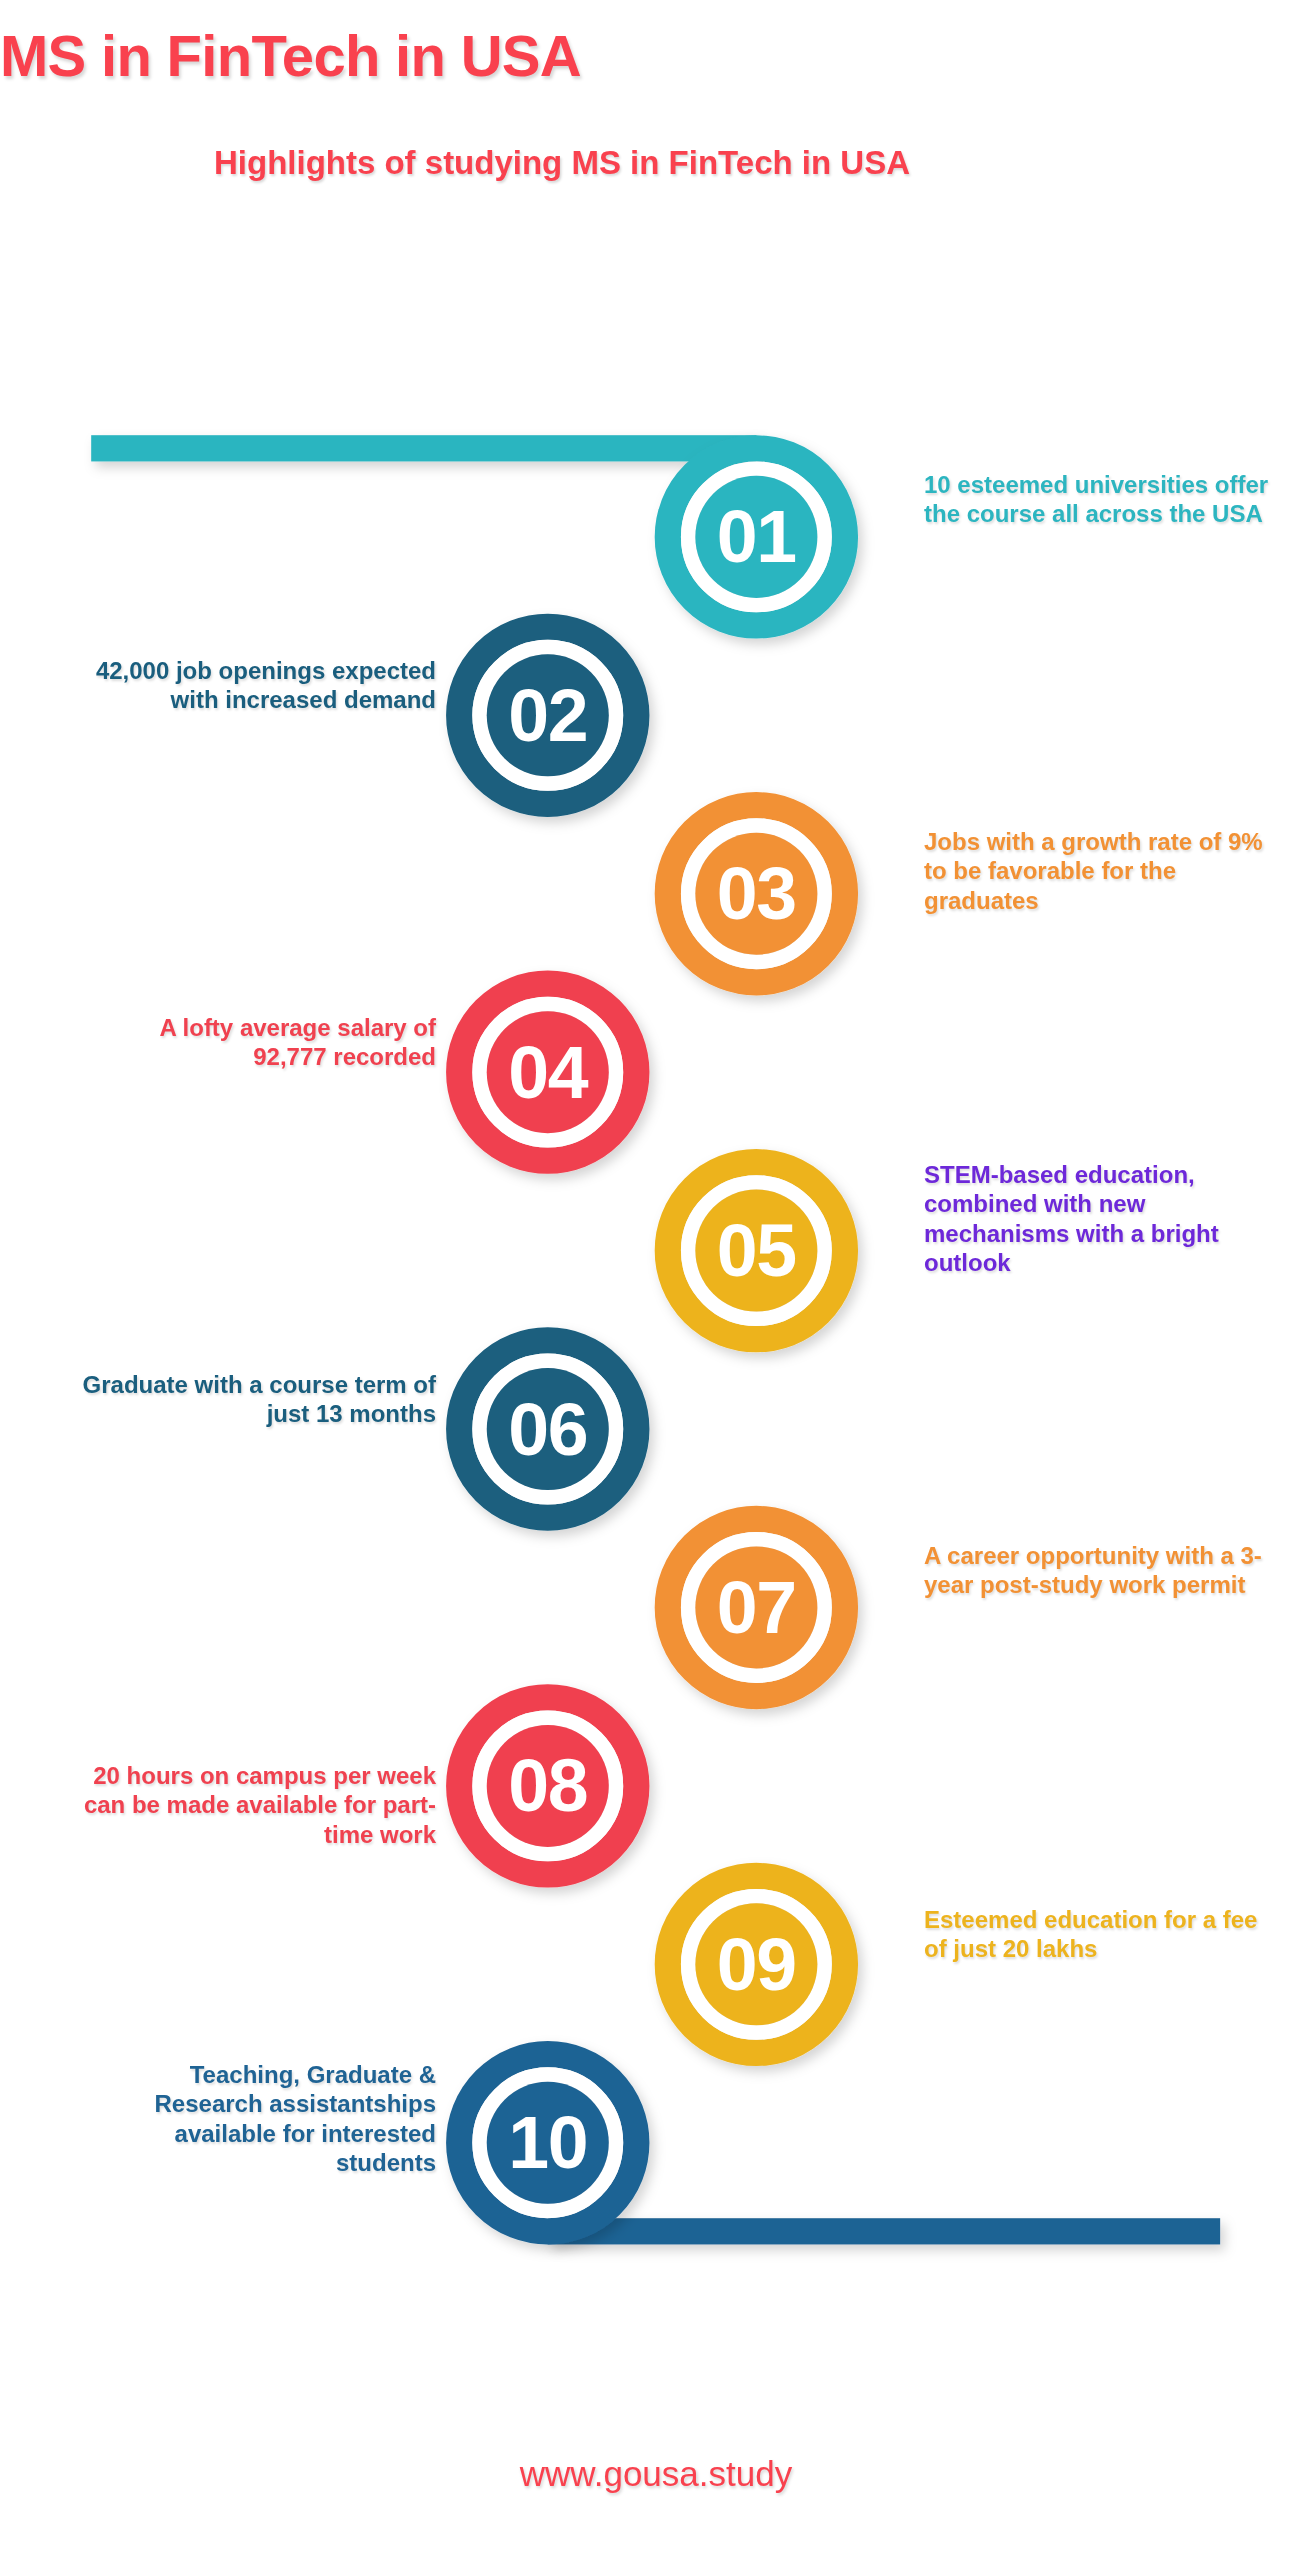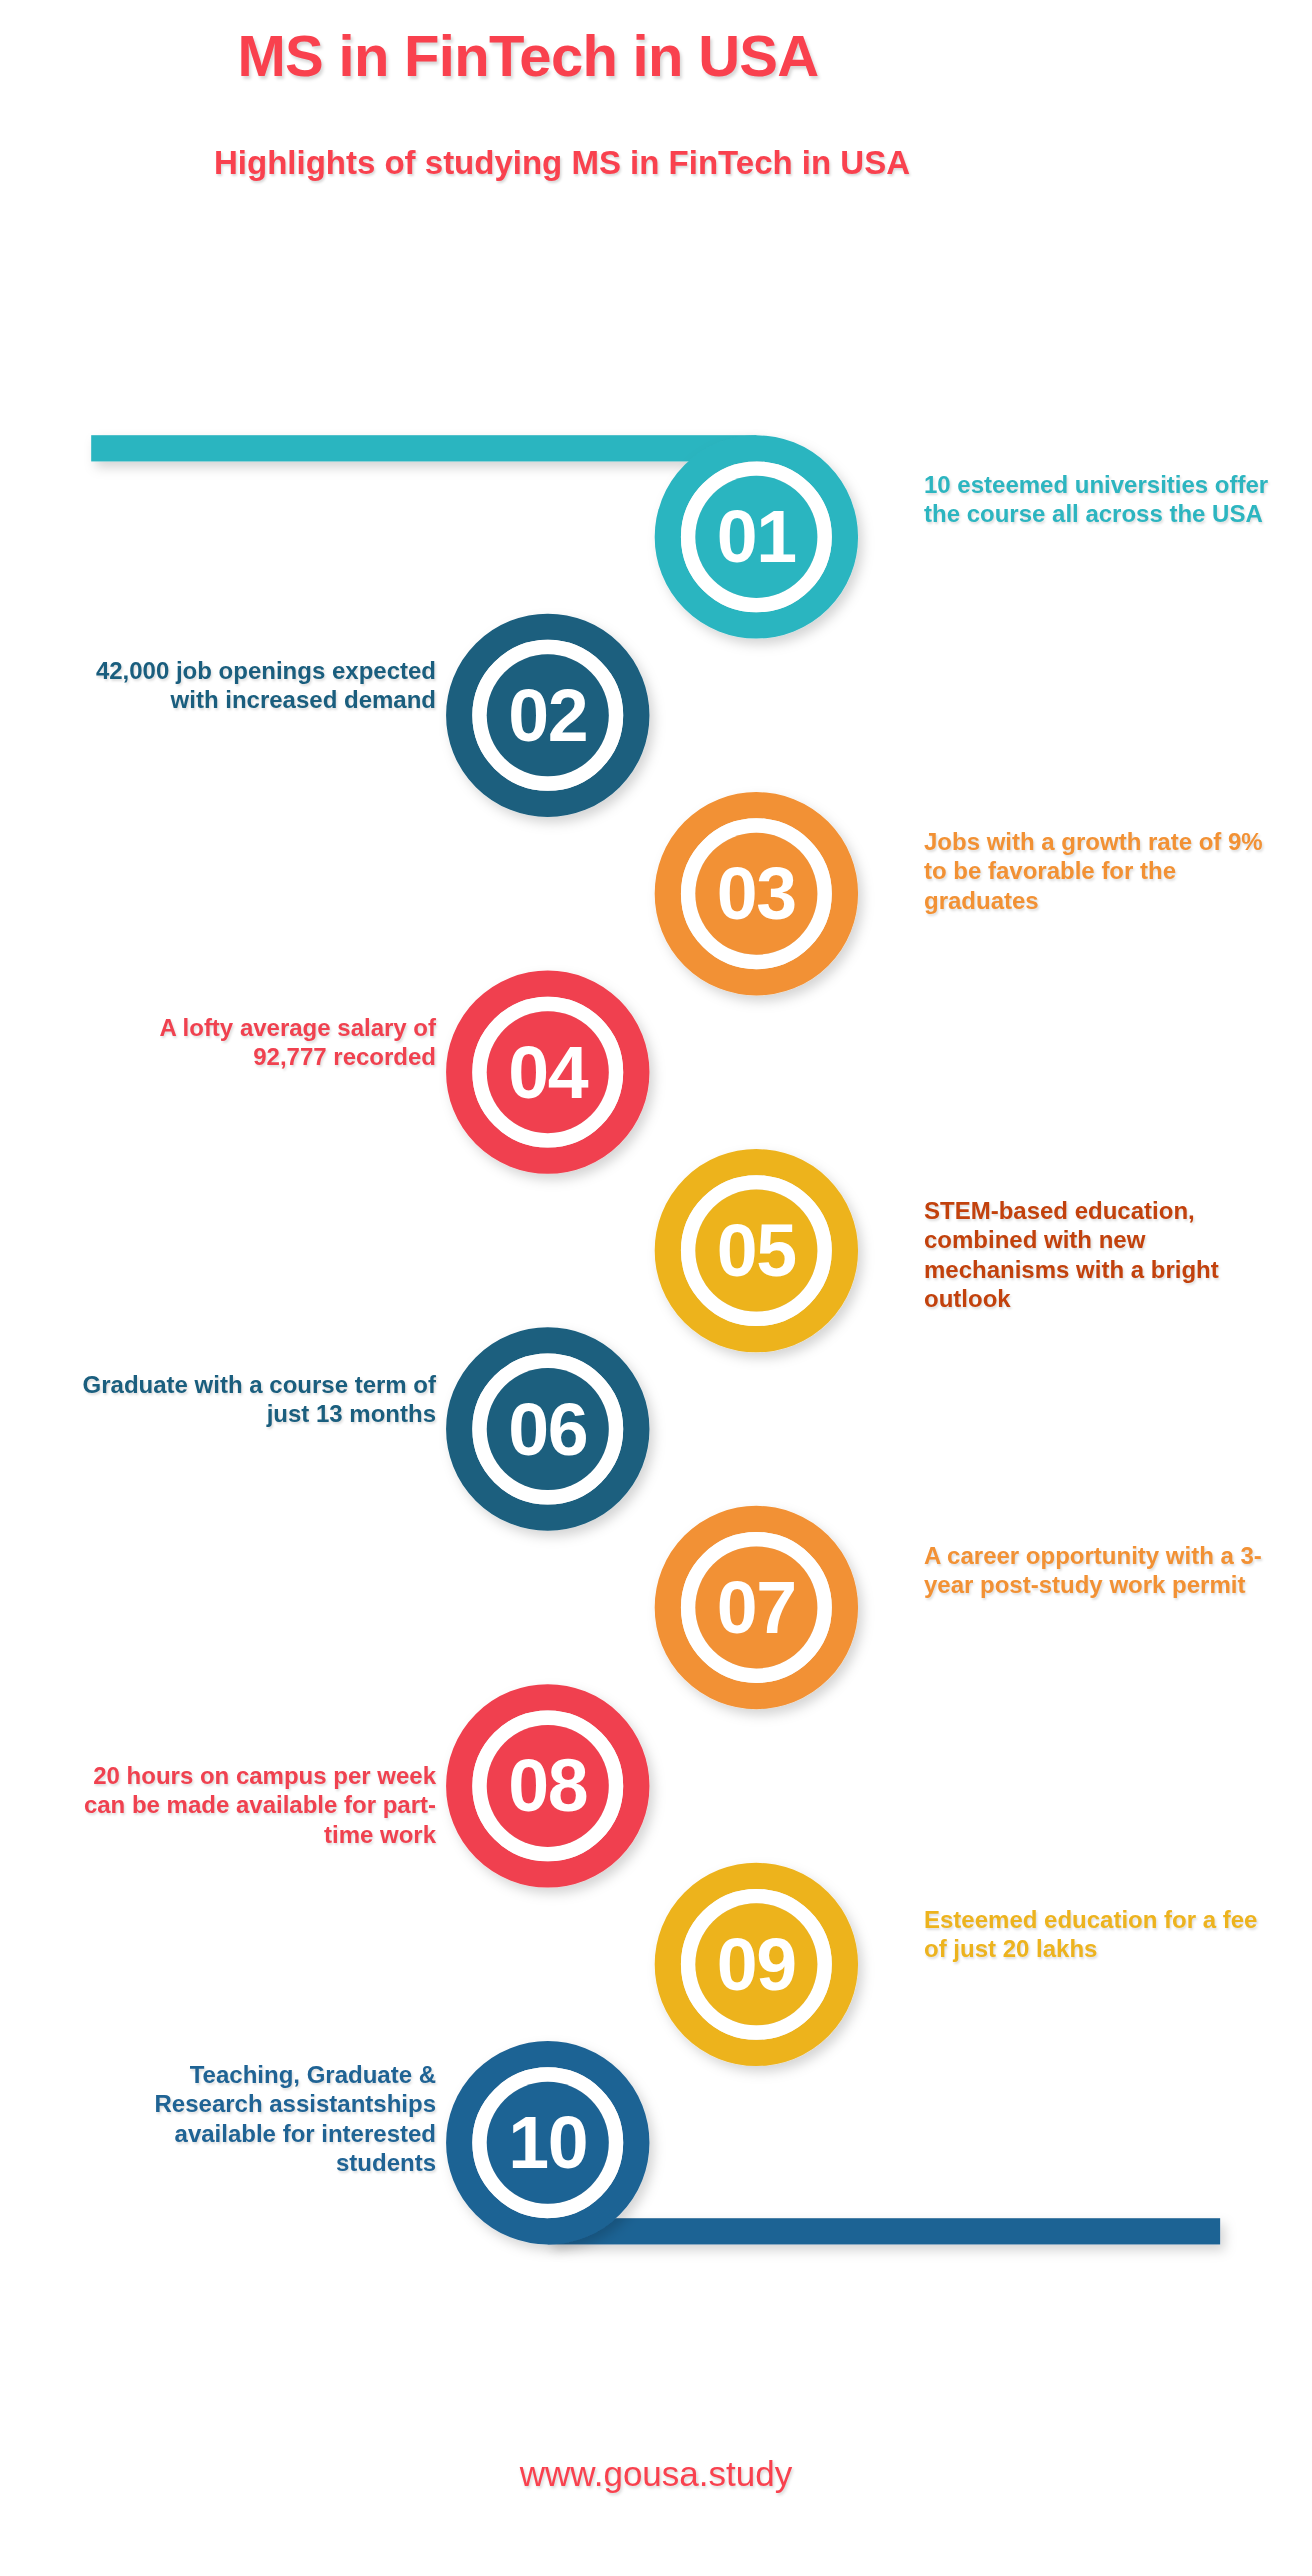"MS in FinTech in USA" .title-wrap { text-align: center -> none }
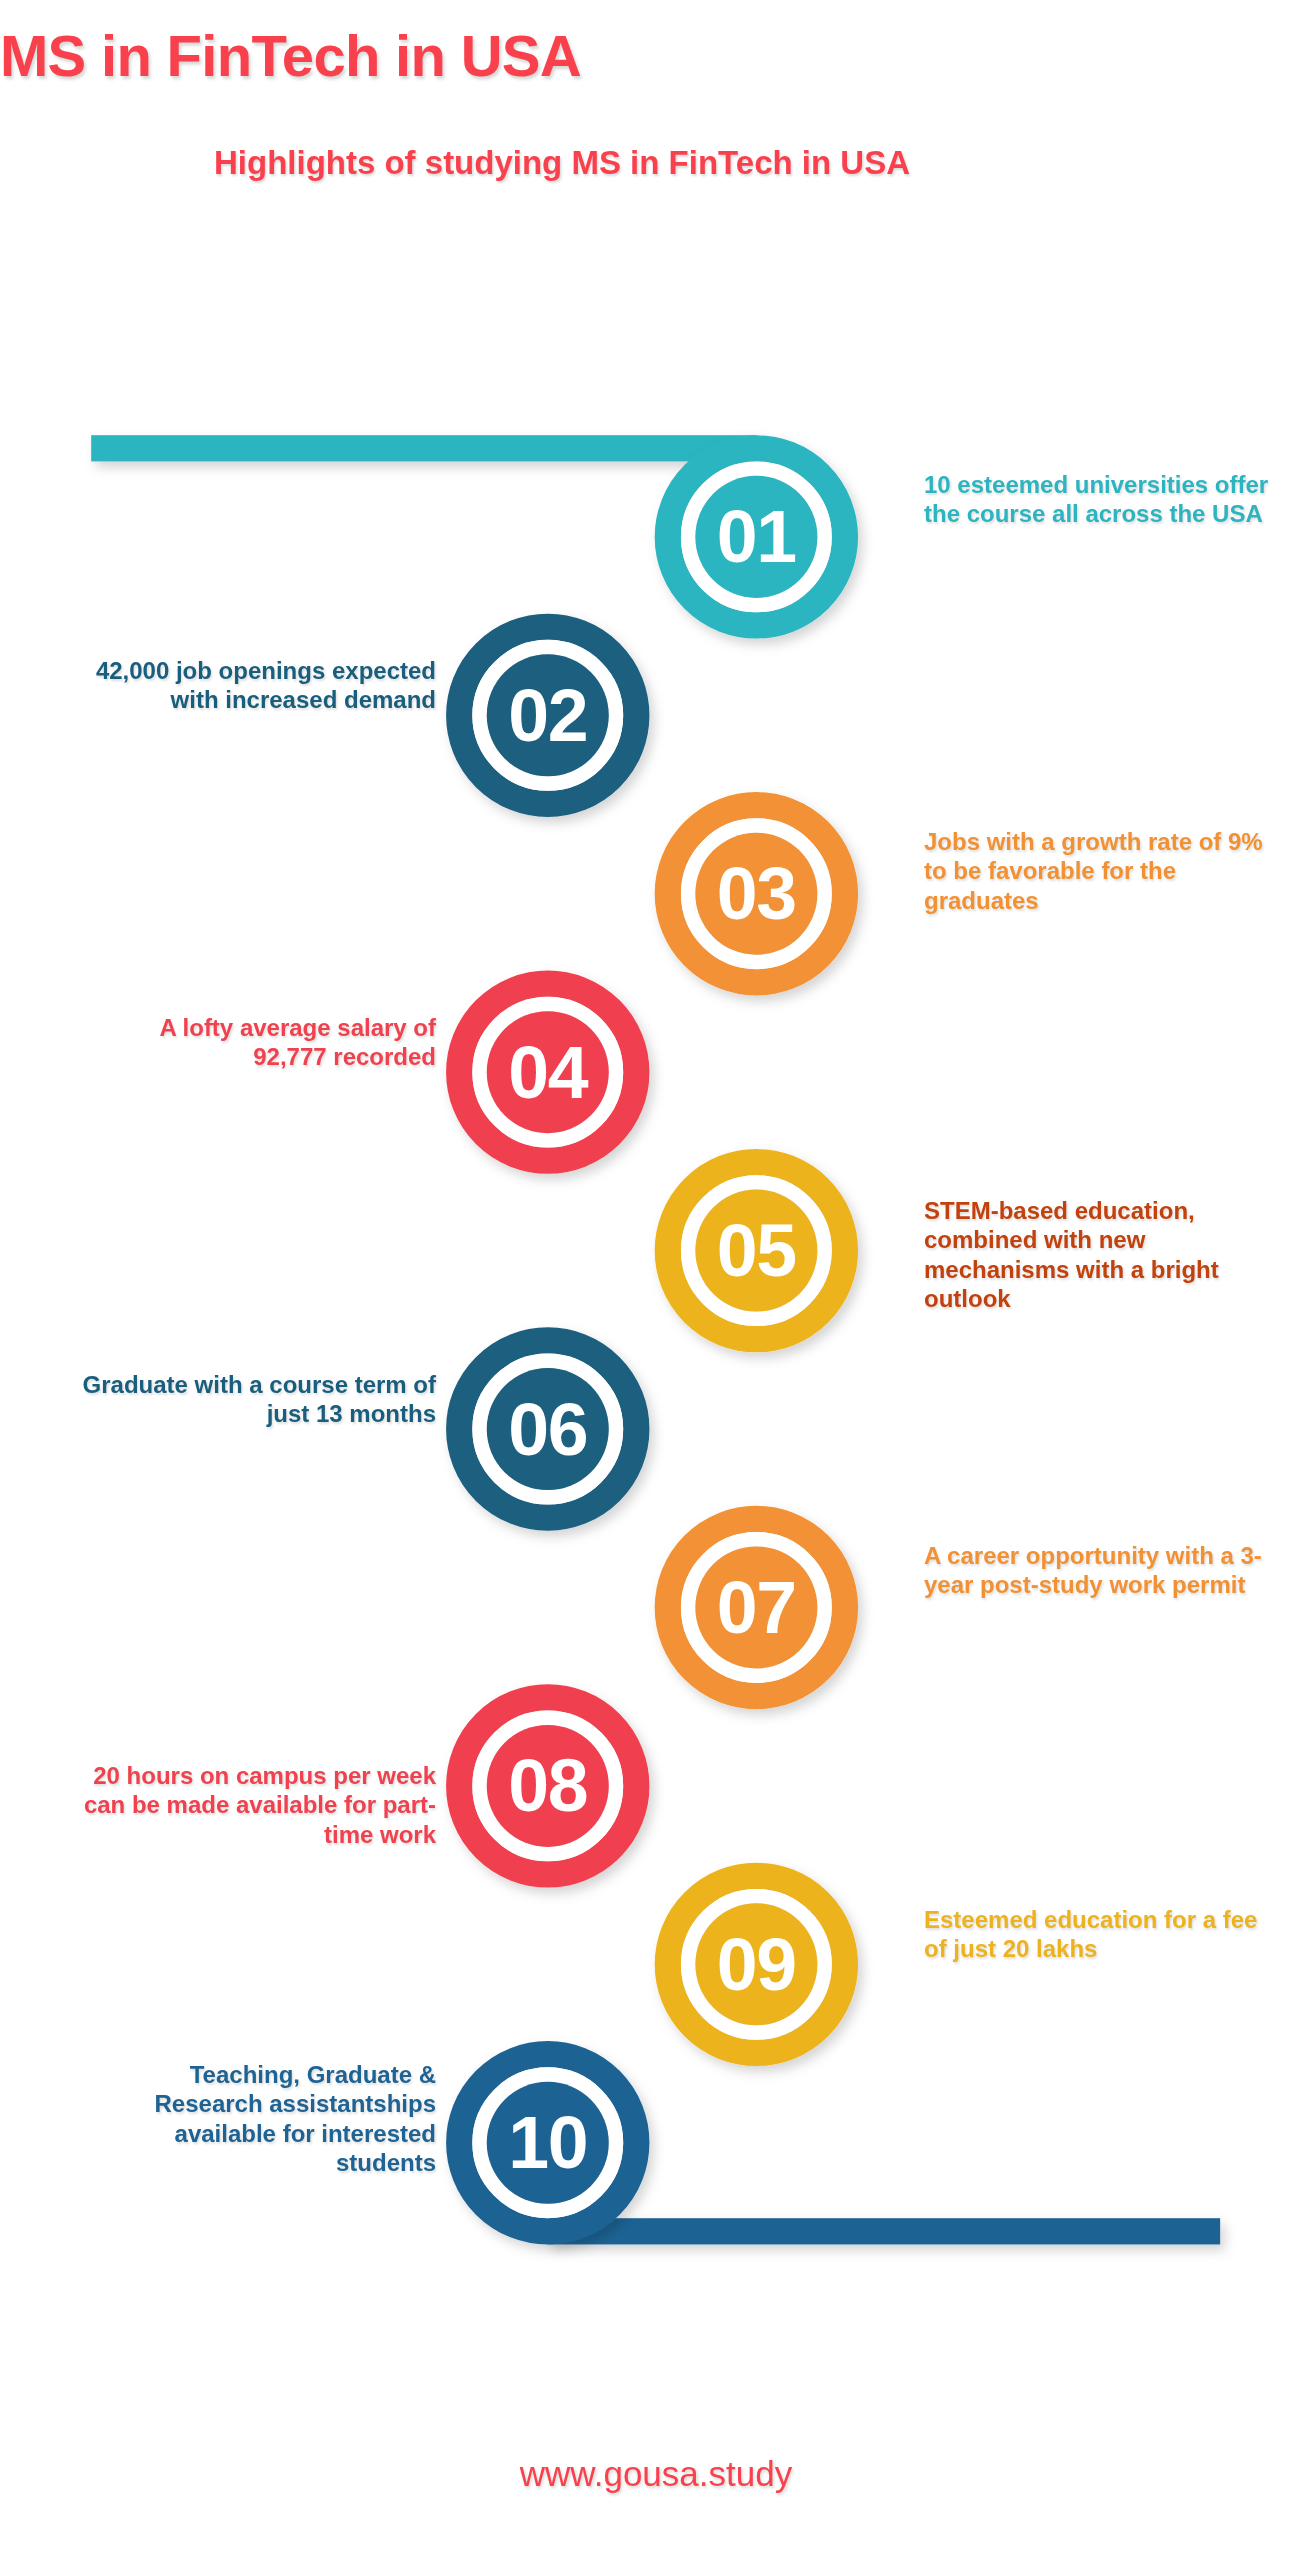"STEM-based education, combined with new" div.cap { color: #c2410c -> #6d28d9; top: 1196px -> 1160px }
